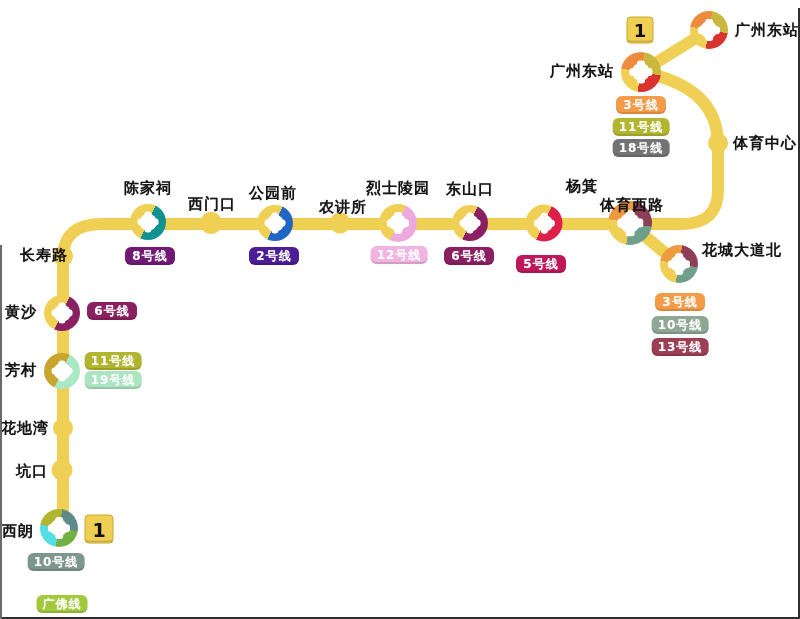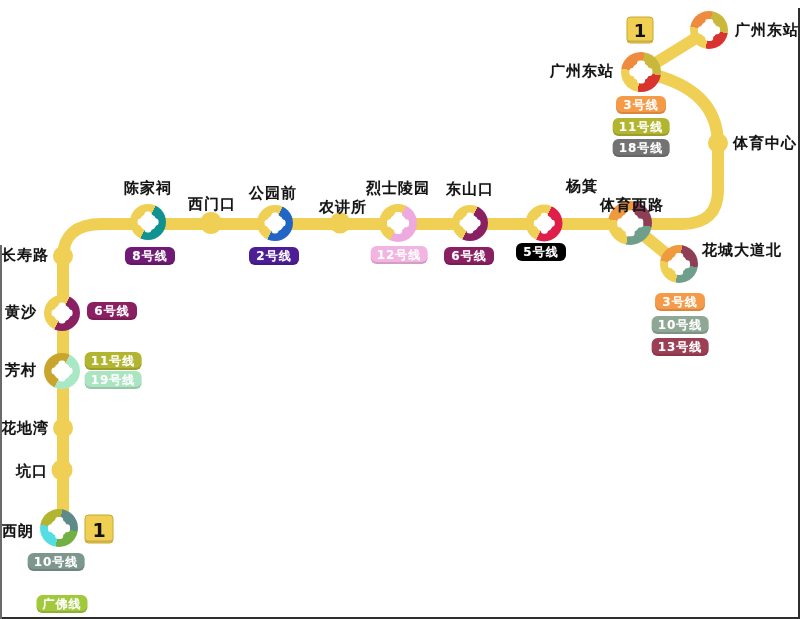"长寿路" div.station-label { right: 751px -> 732px }
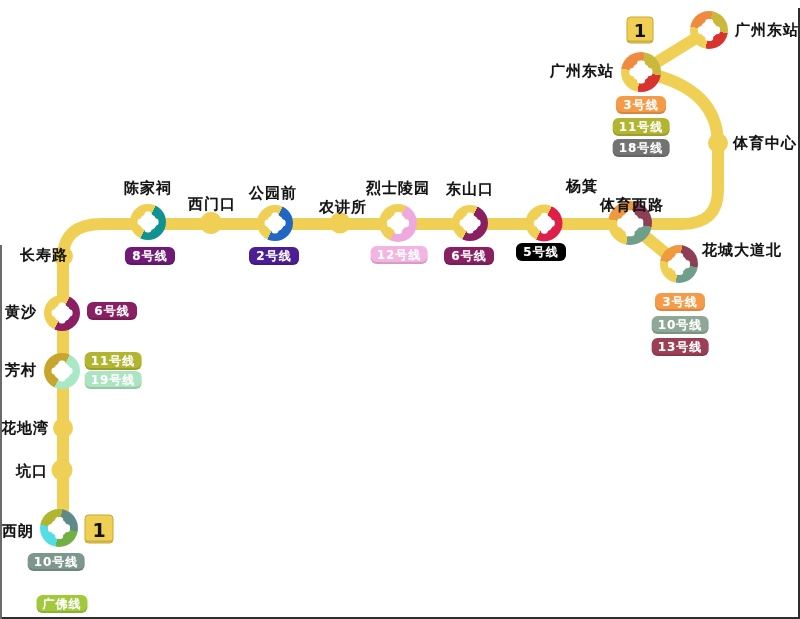"5号线" div.badge { background: #000000 -> #be185d; top: 252px -> 264px }
